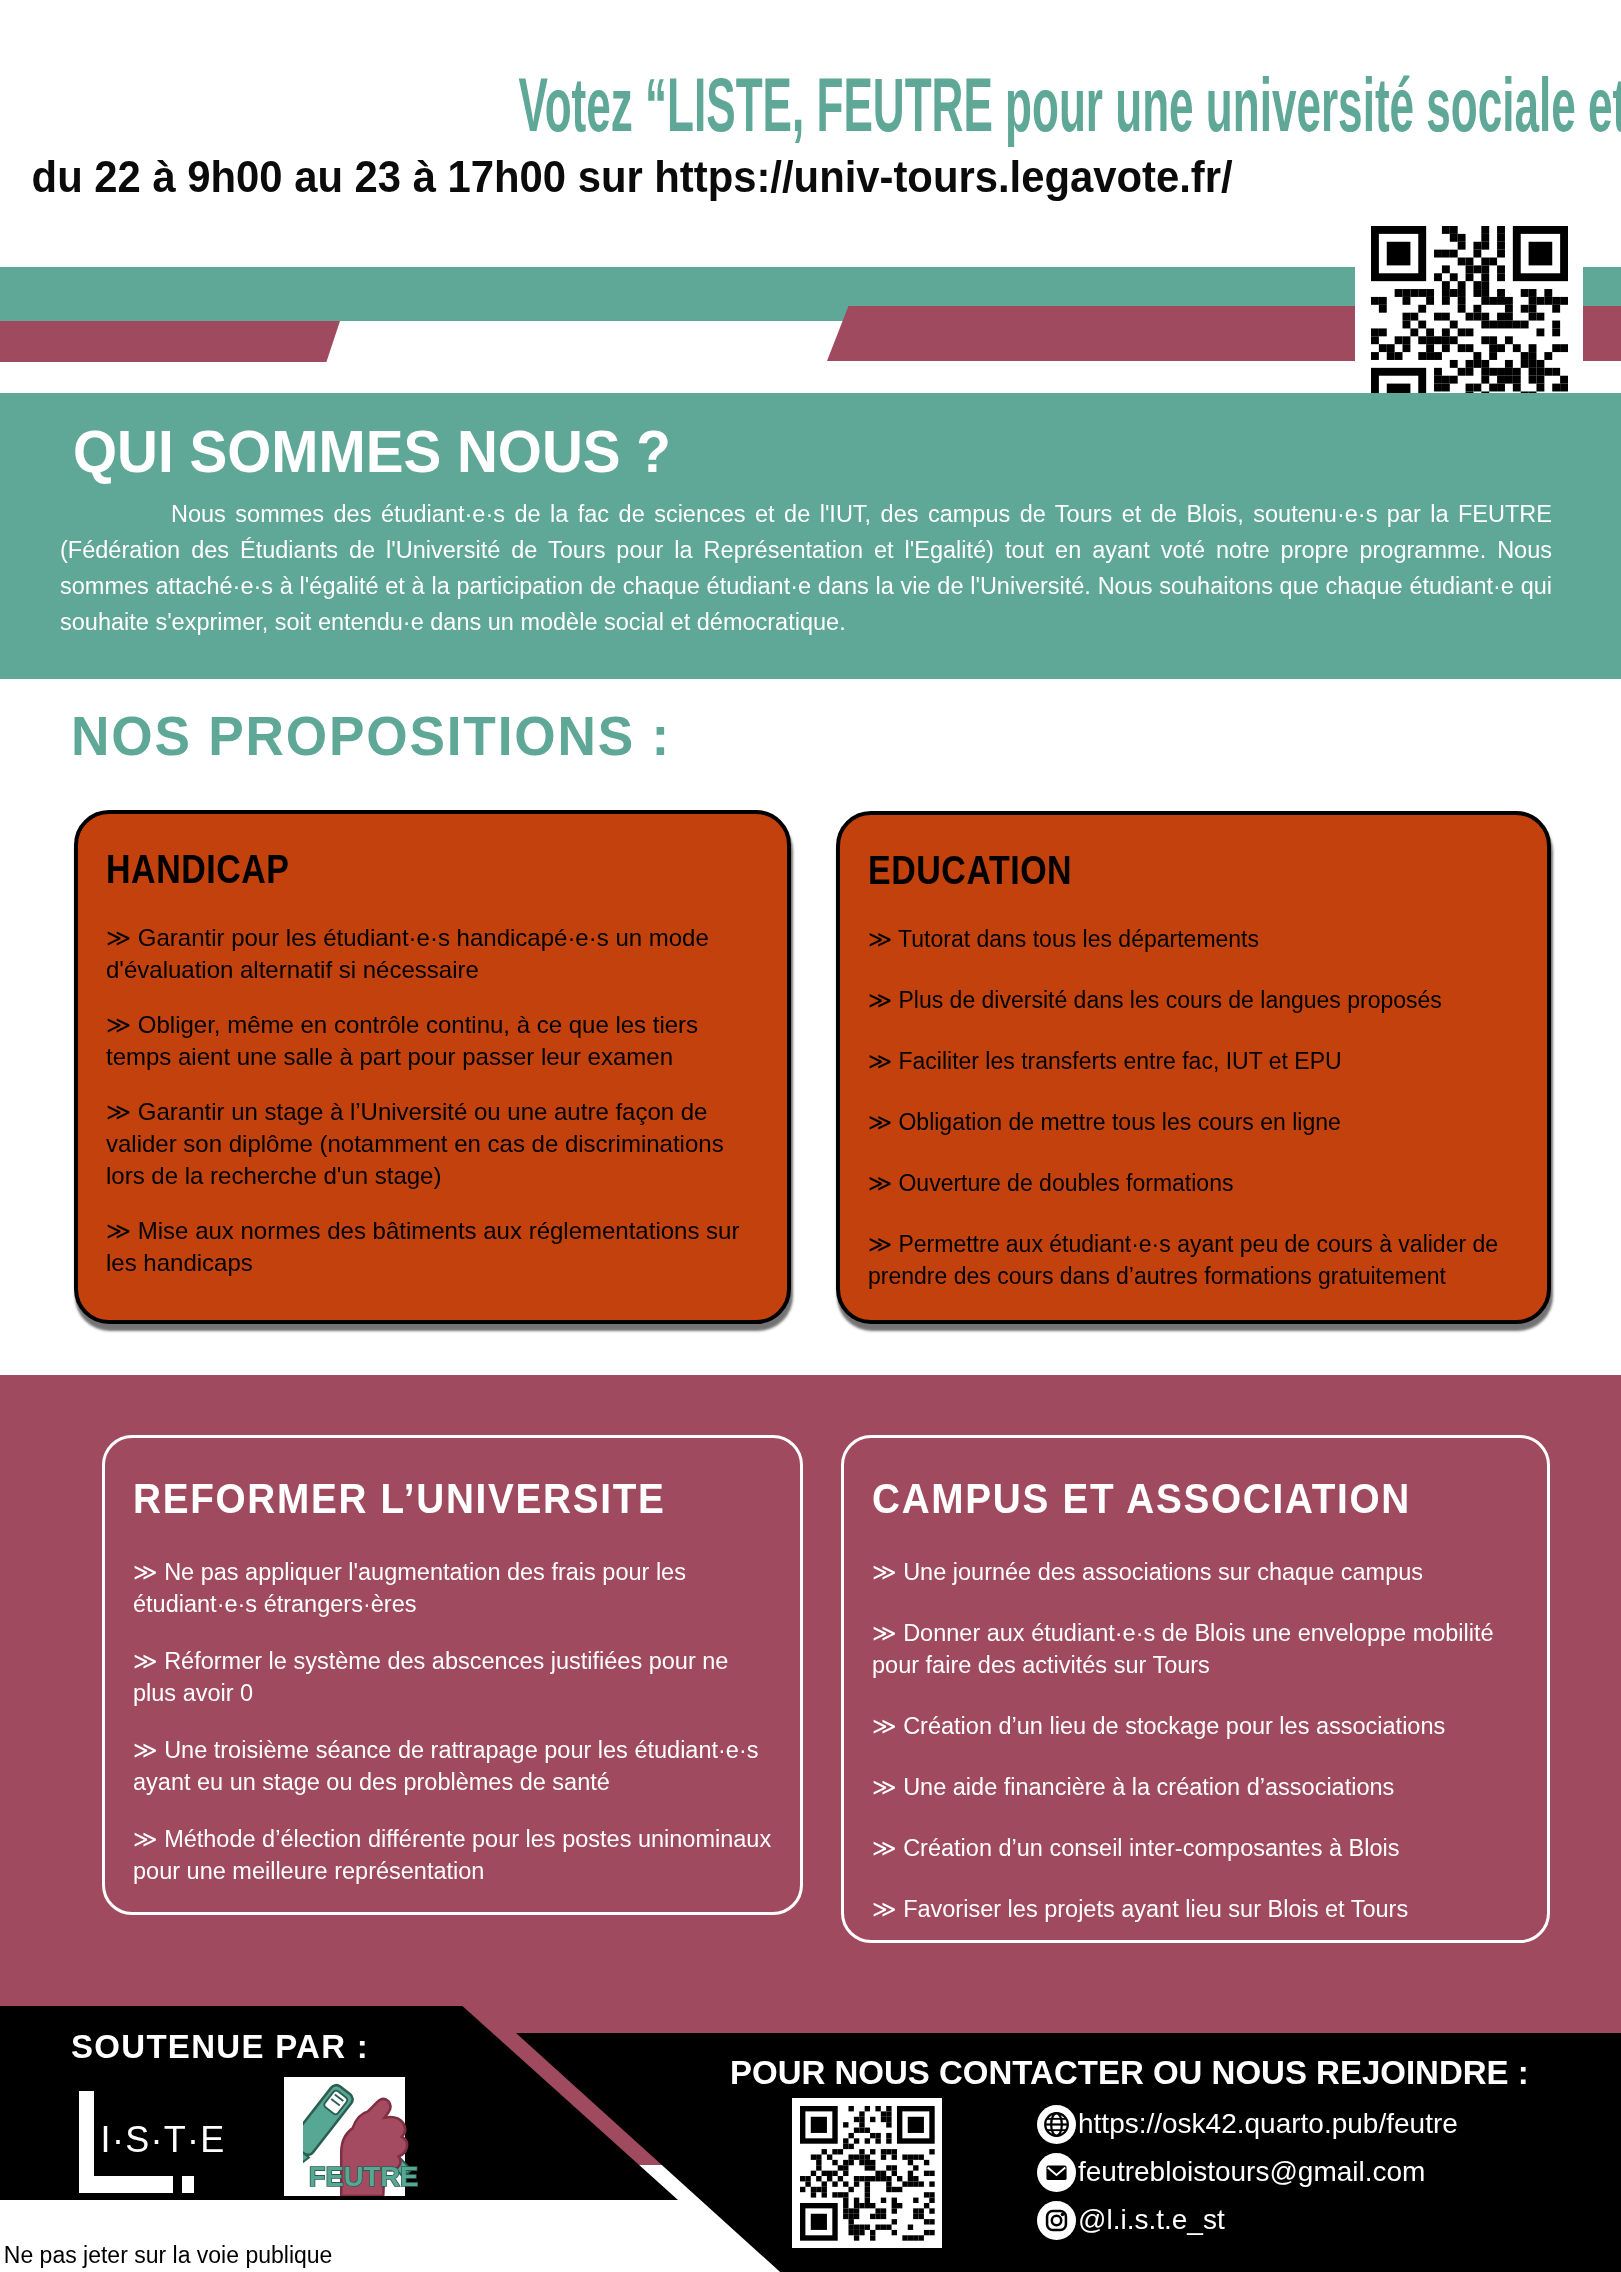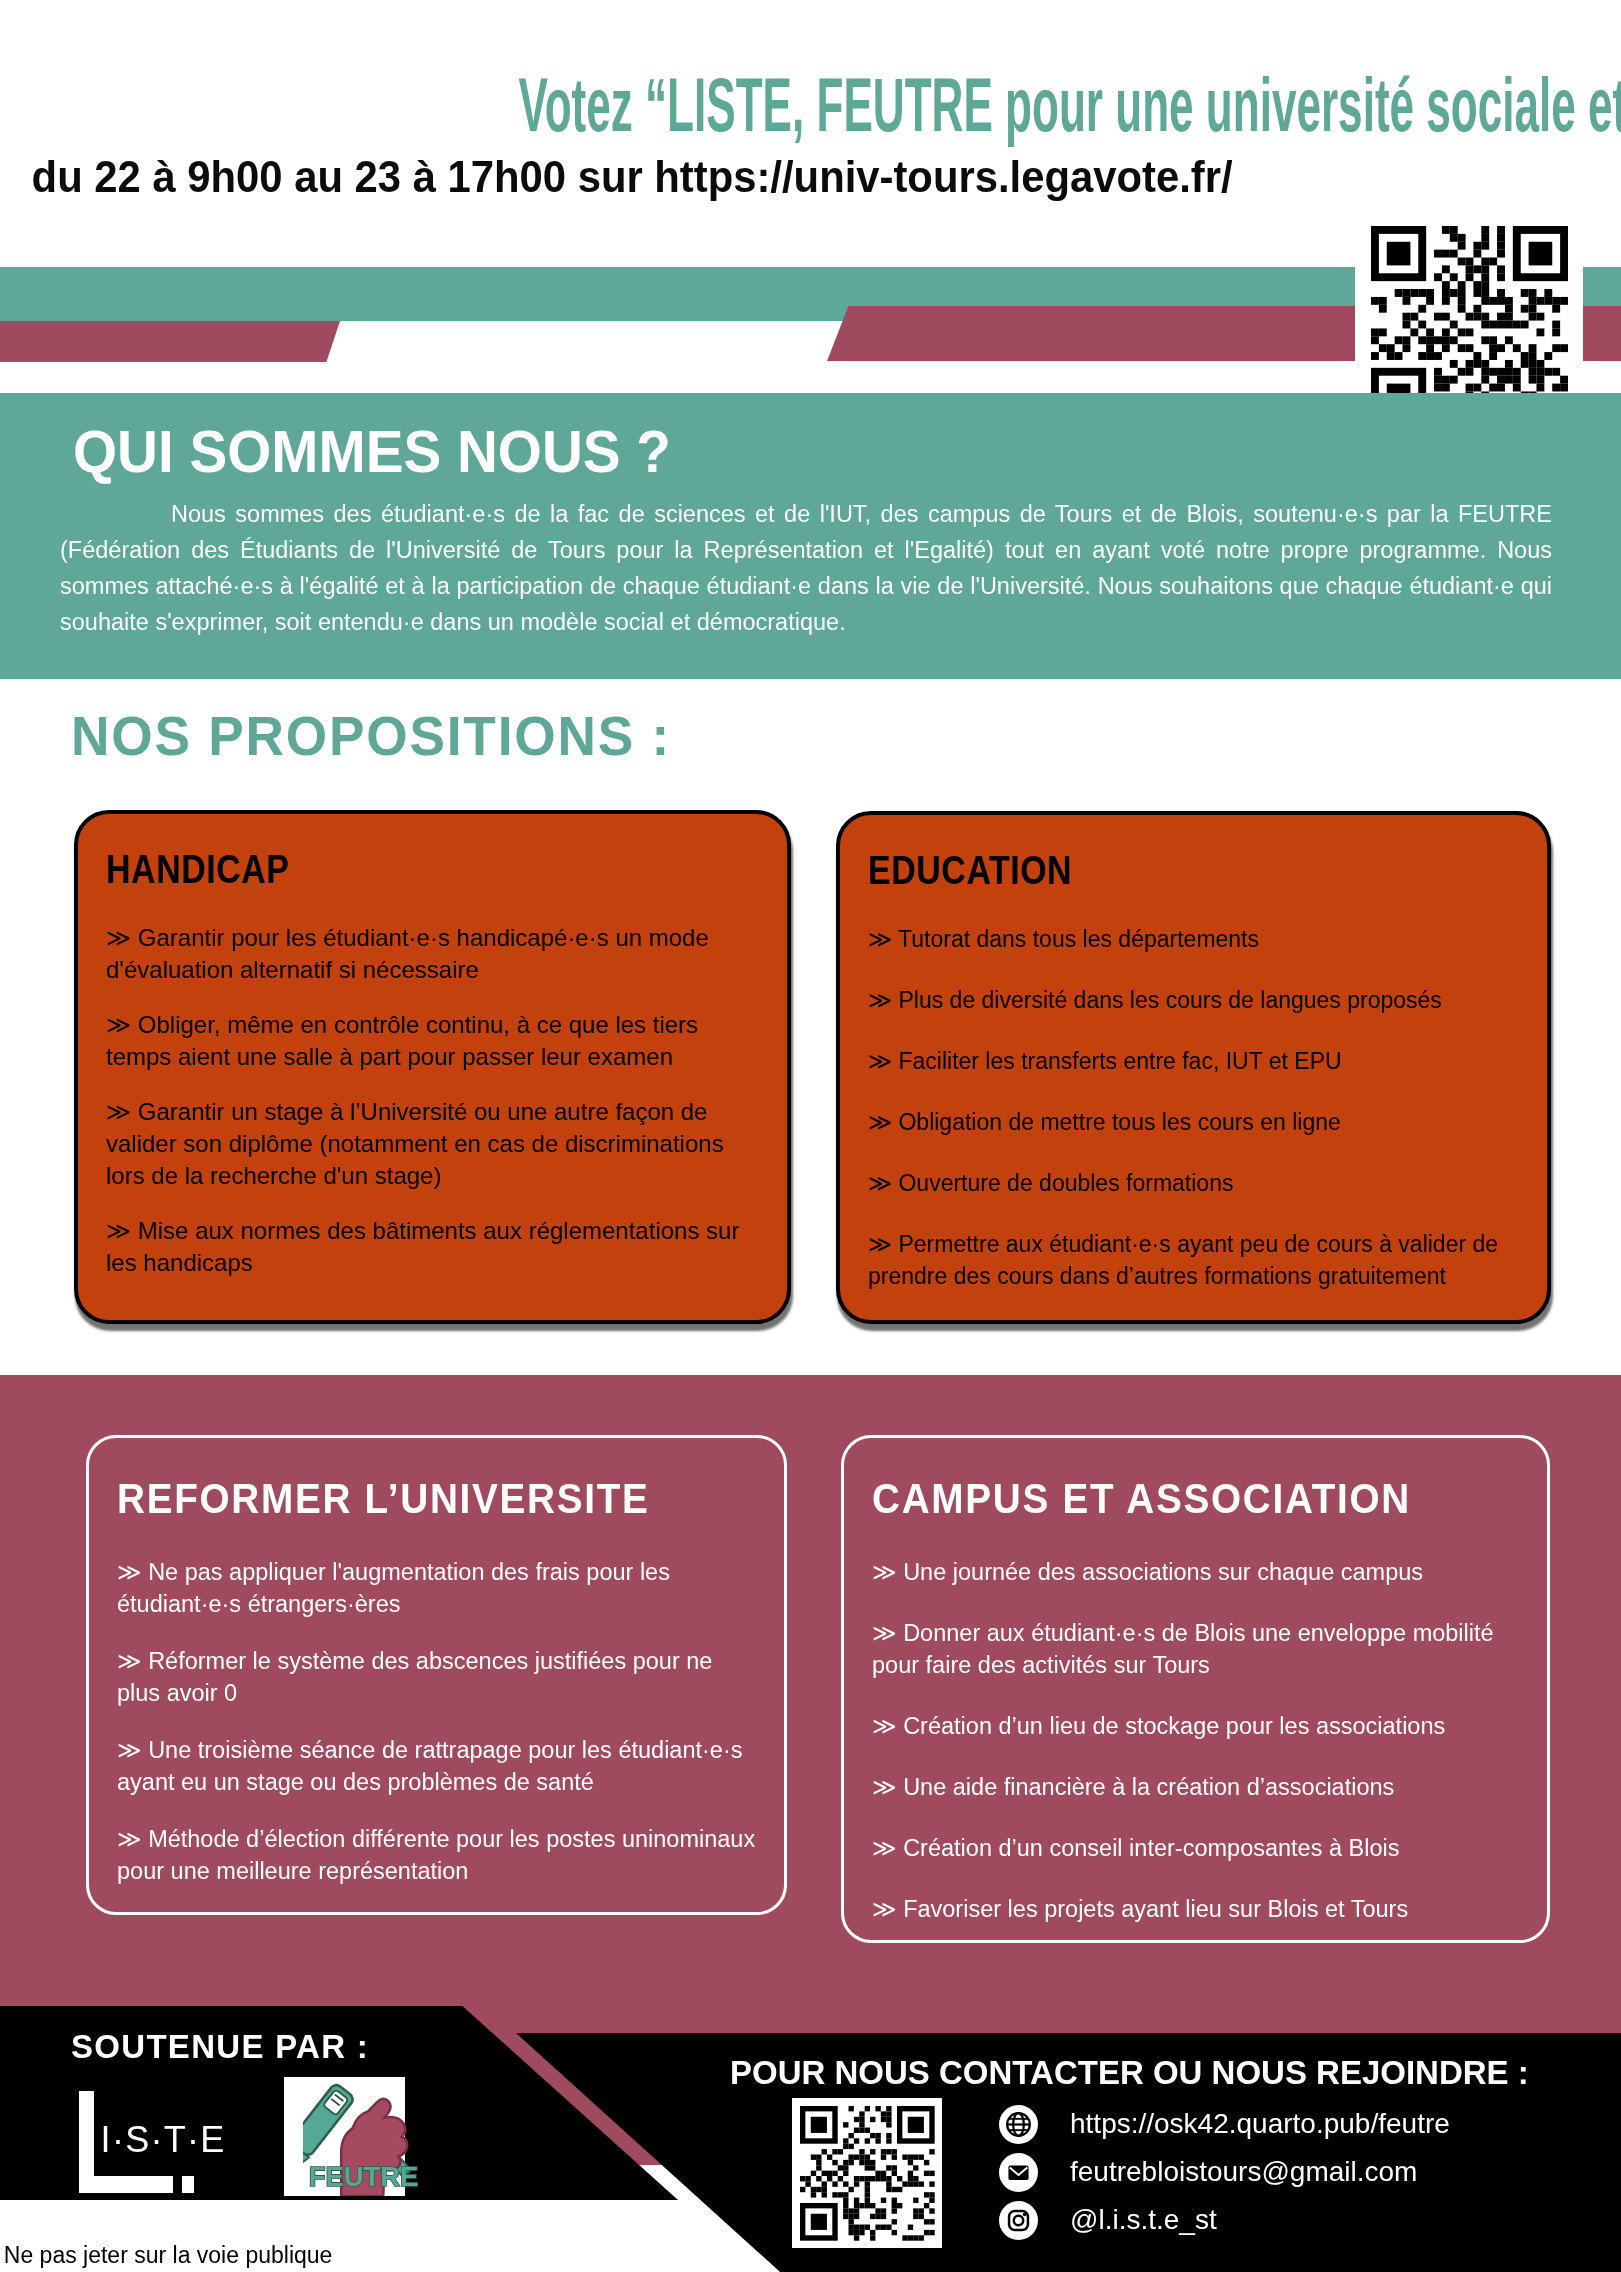"REFORMER L’UNIVERSITE" #card-2 { left: 86px -> 102px }
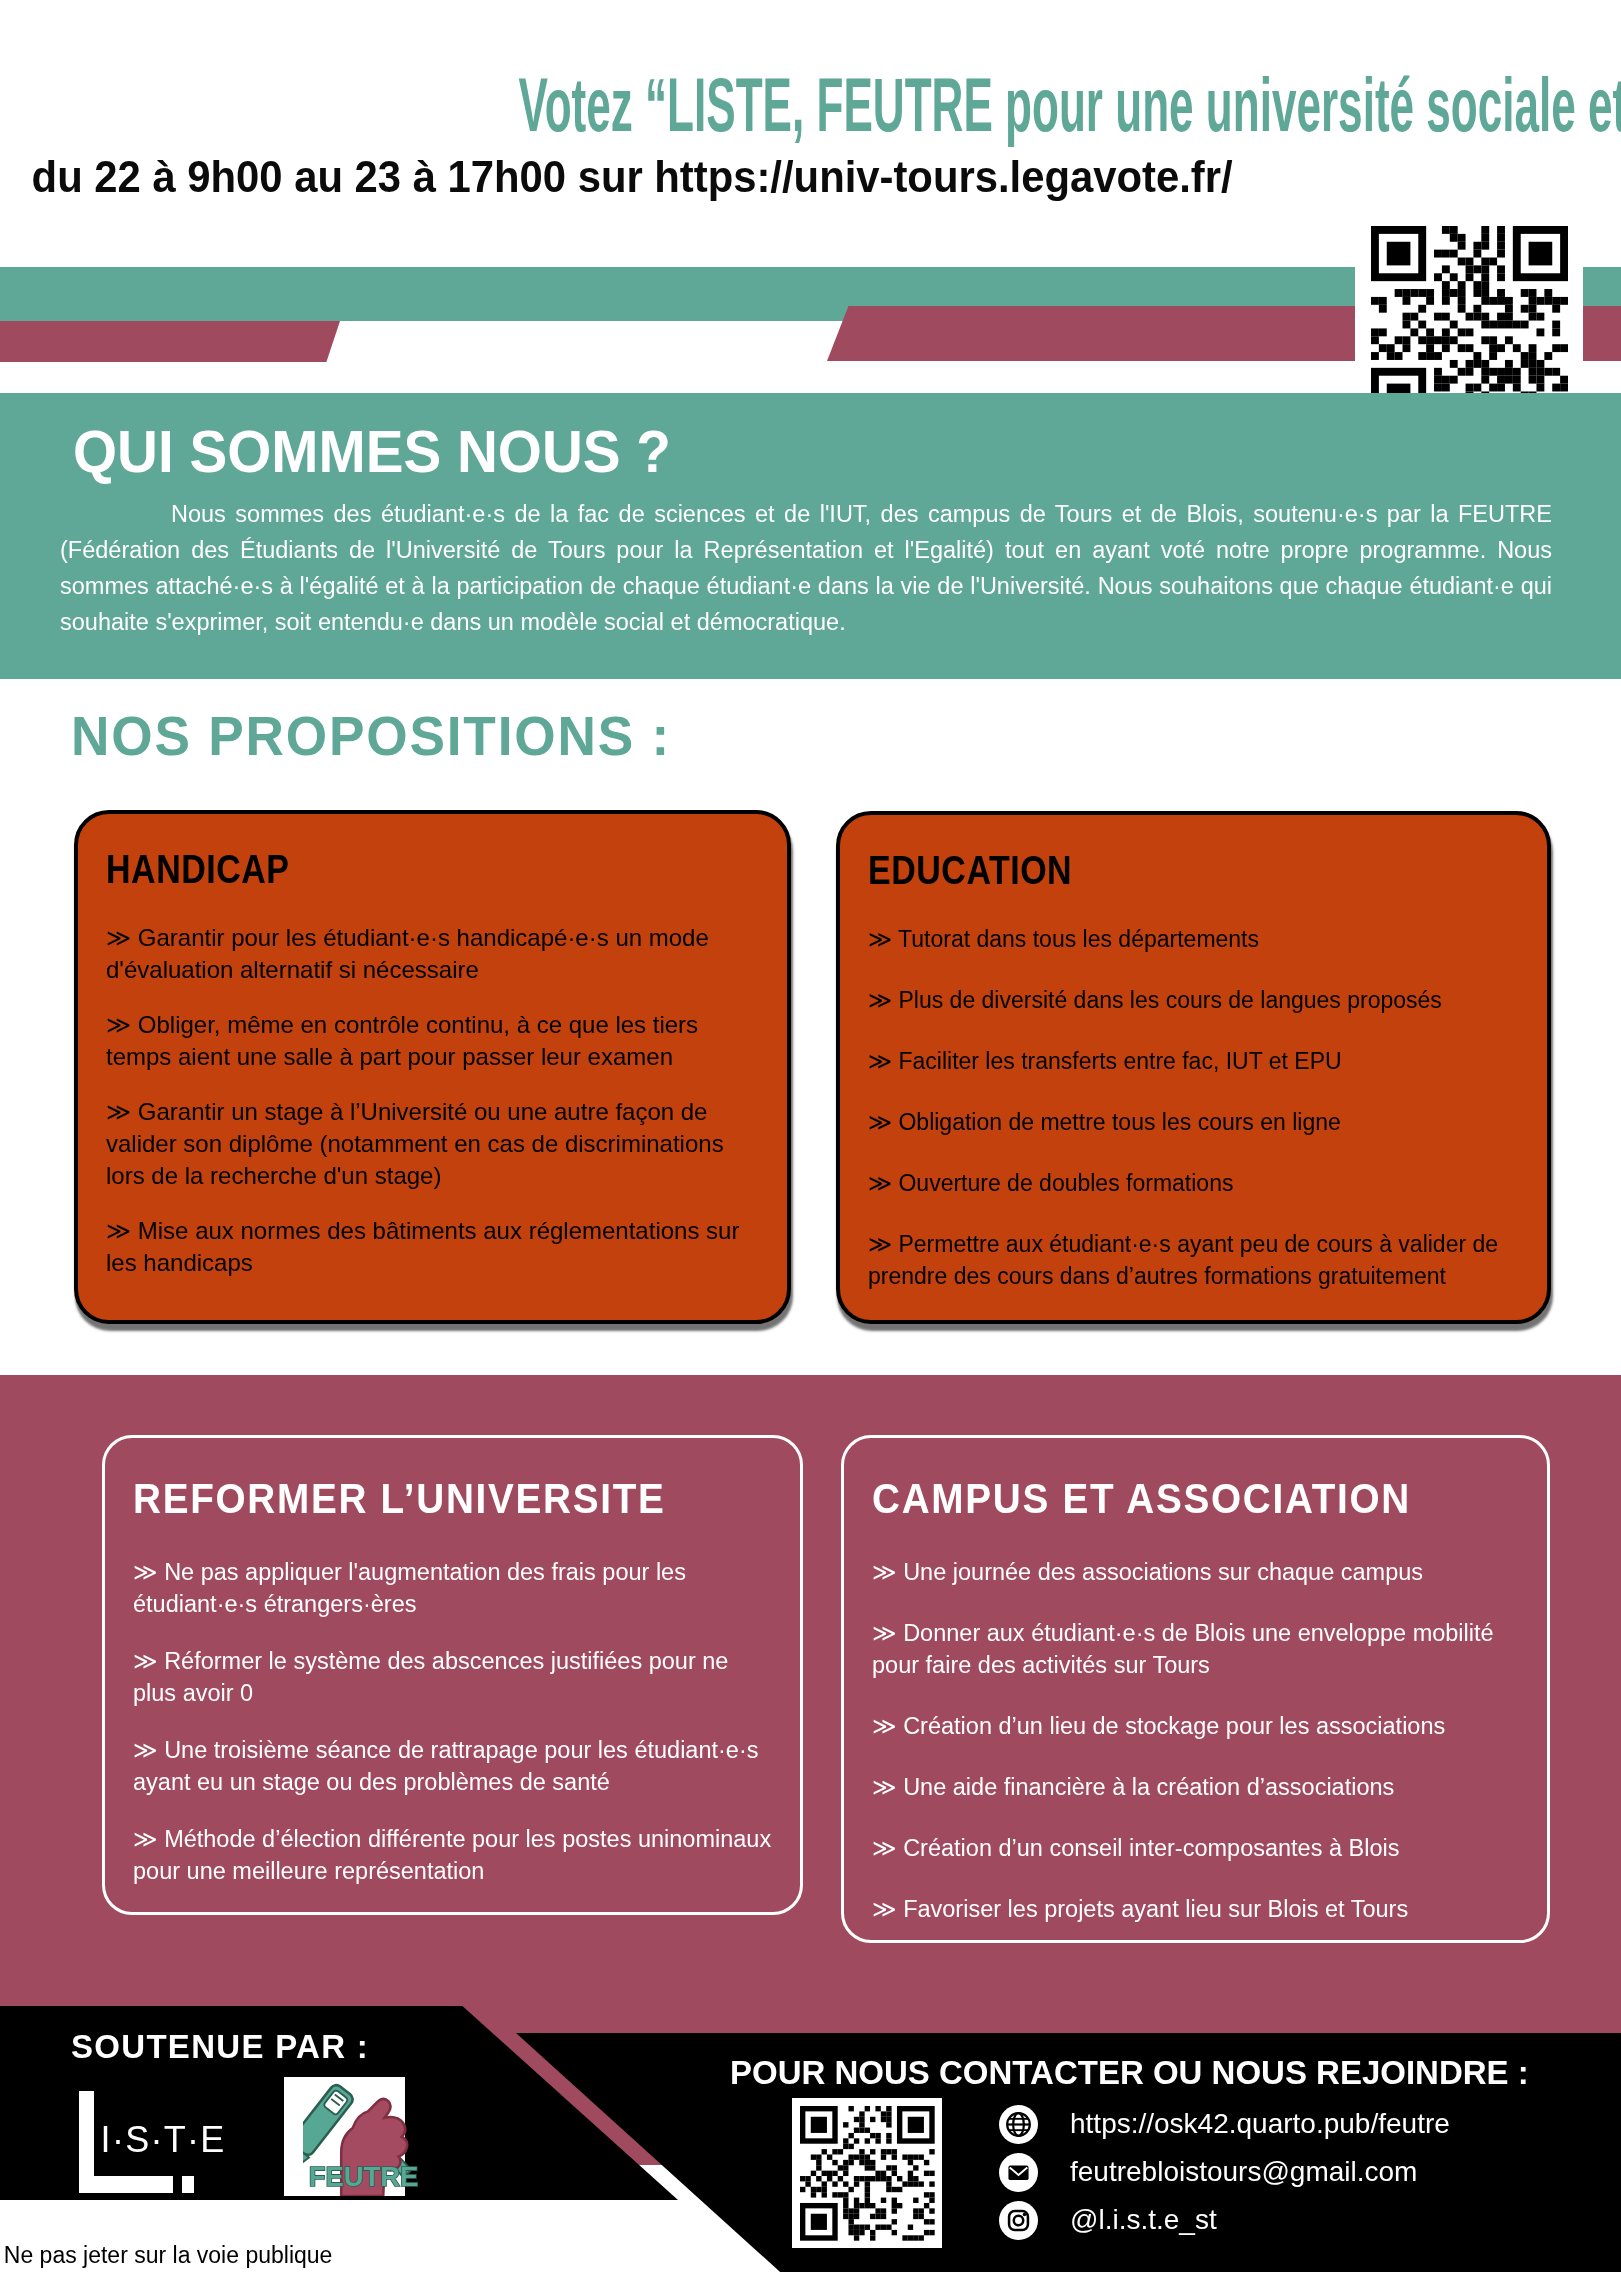"https://osk42.quarto.pub/feutre" .contact-row { gap: 32px -> 2px; left: 999px -> 1037px }
